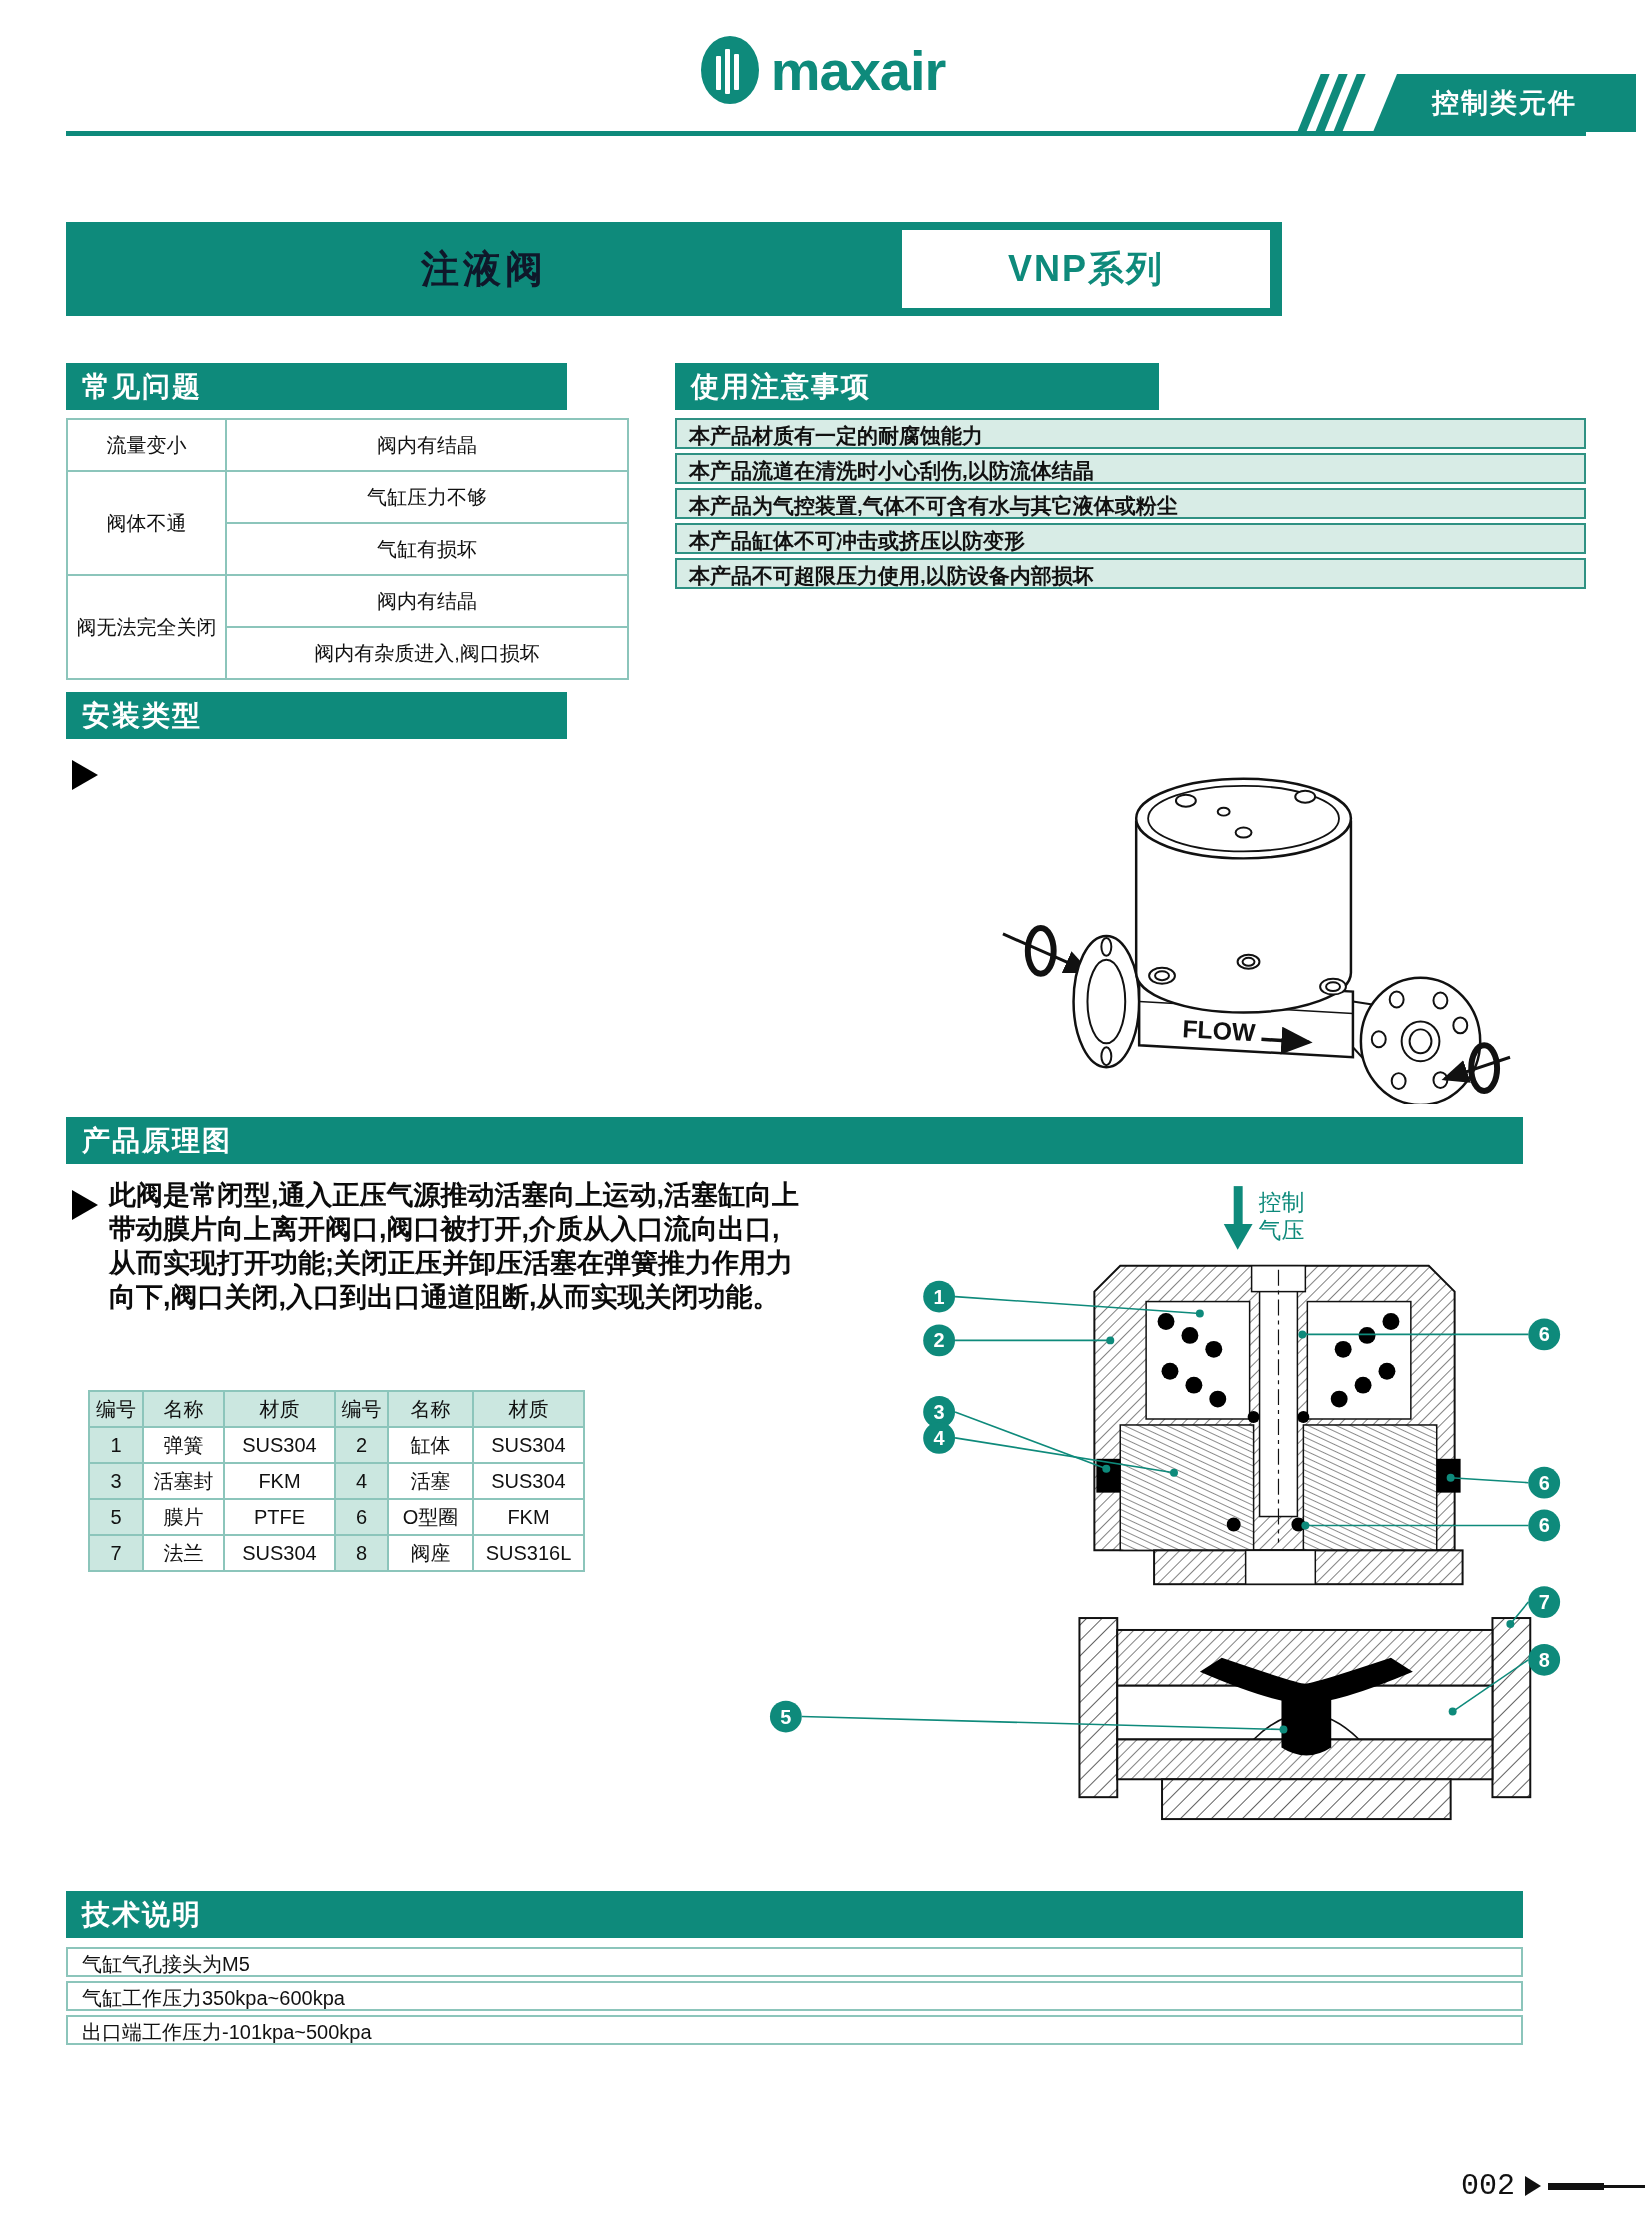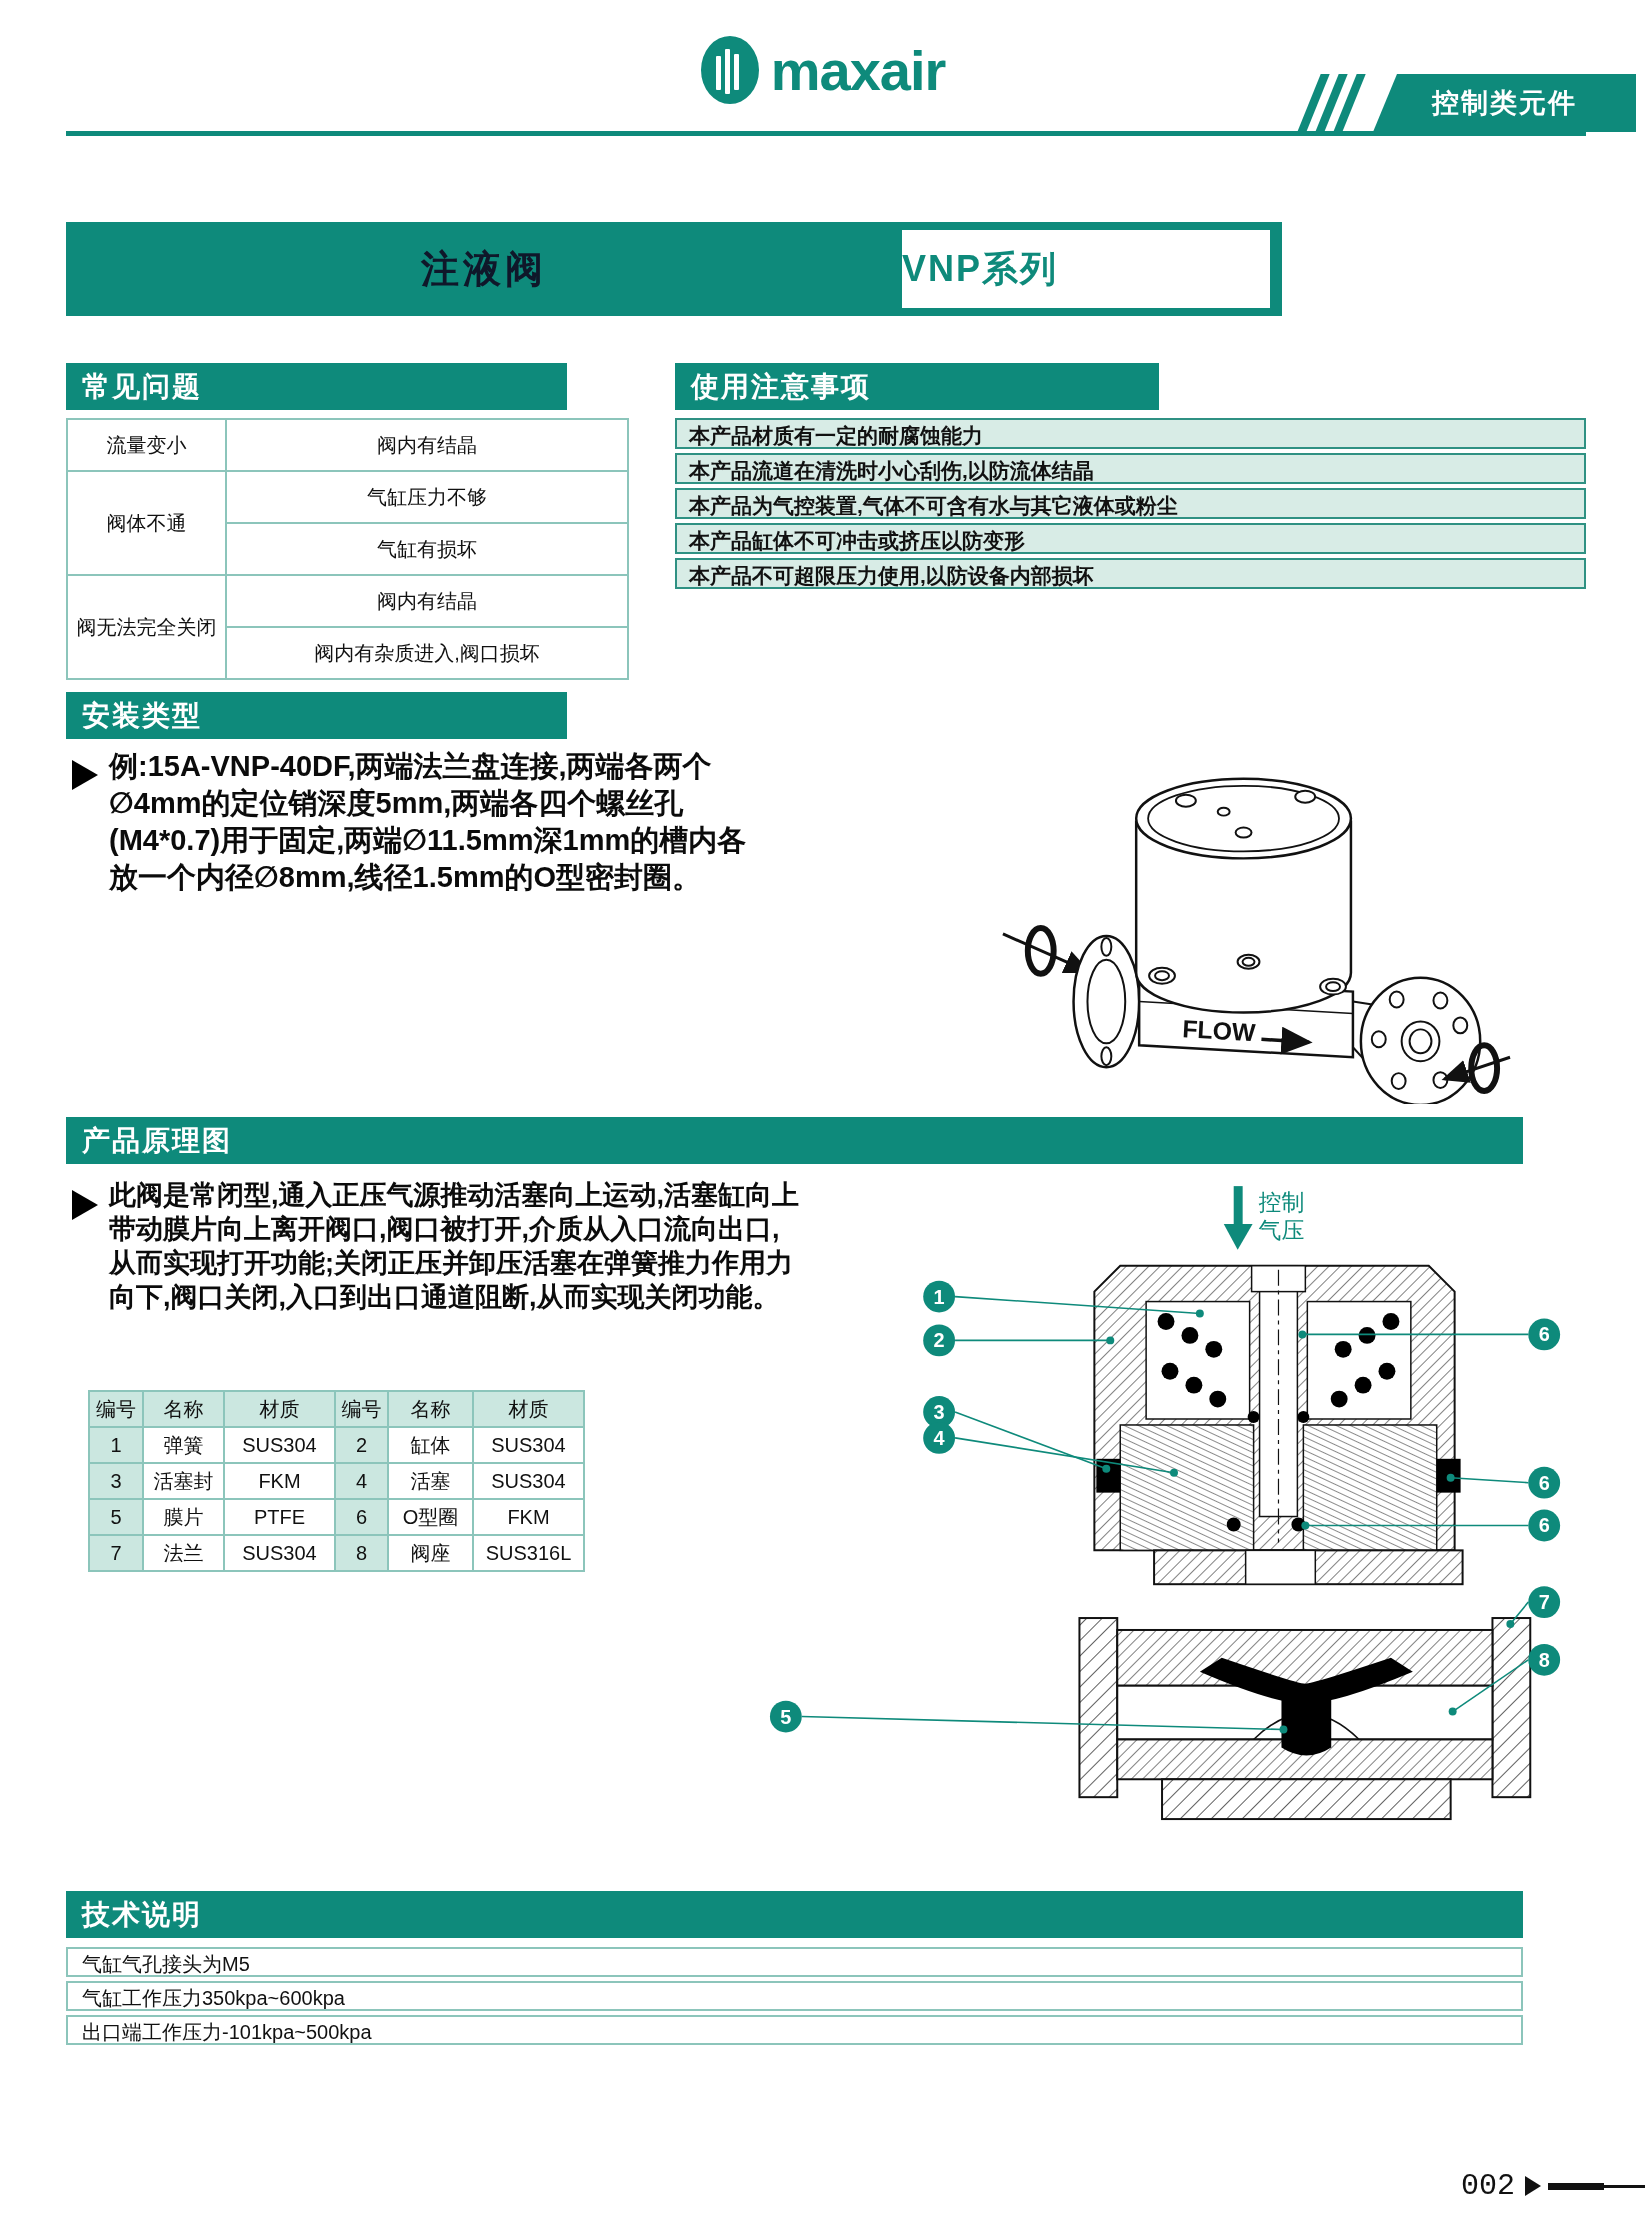"VNP系列" .series-box { justify-content: flex-start -> center }
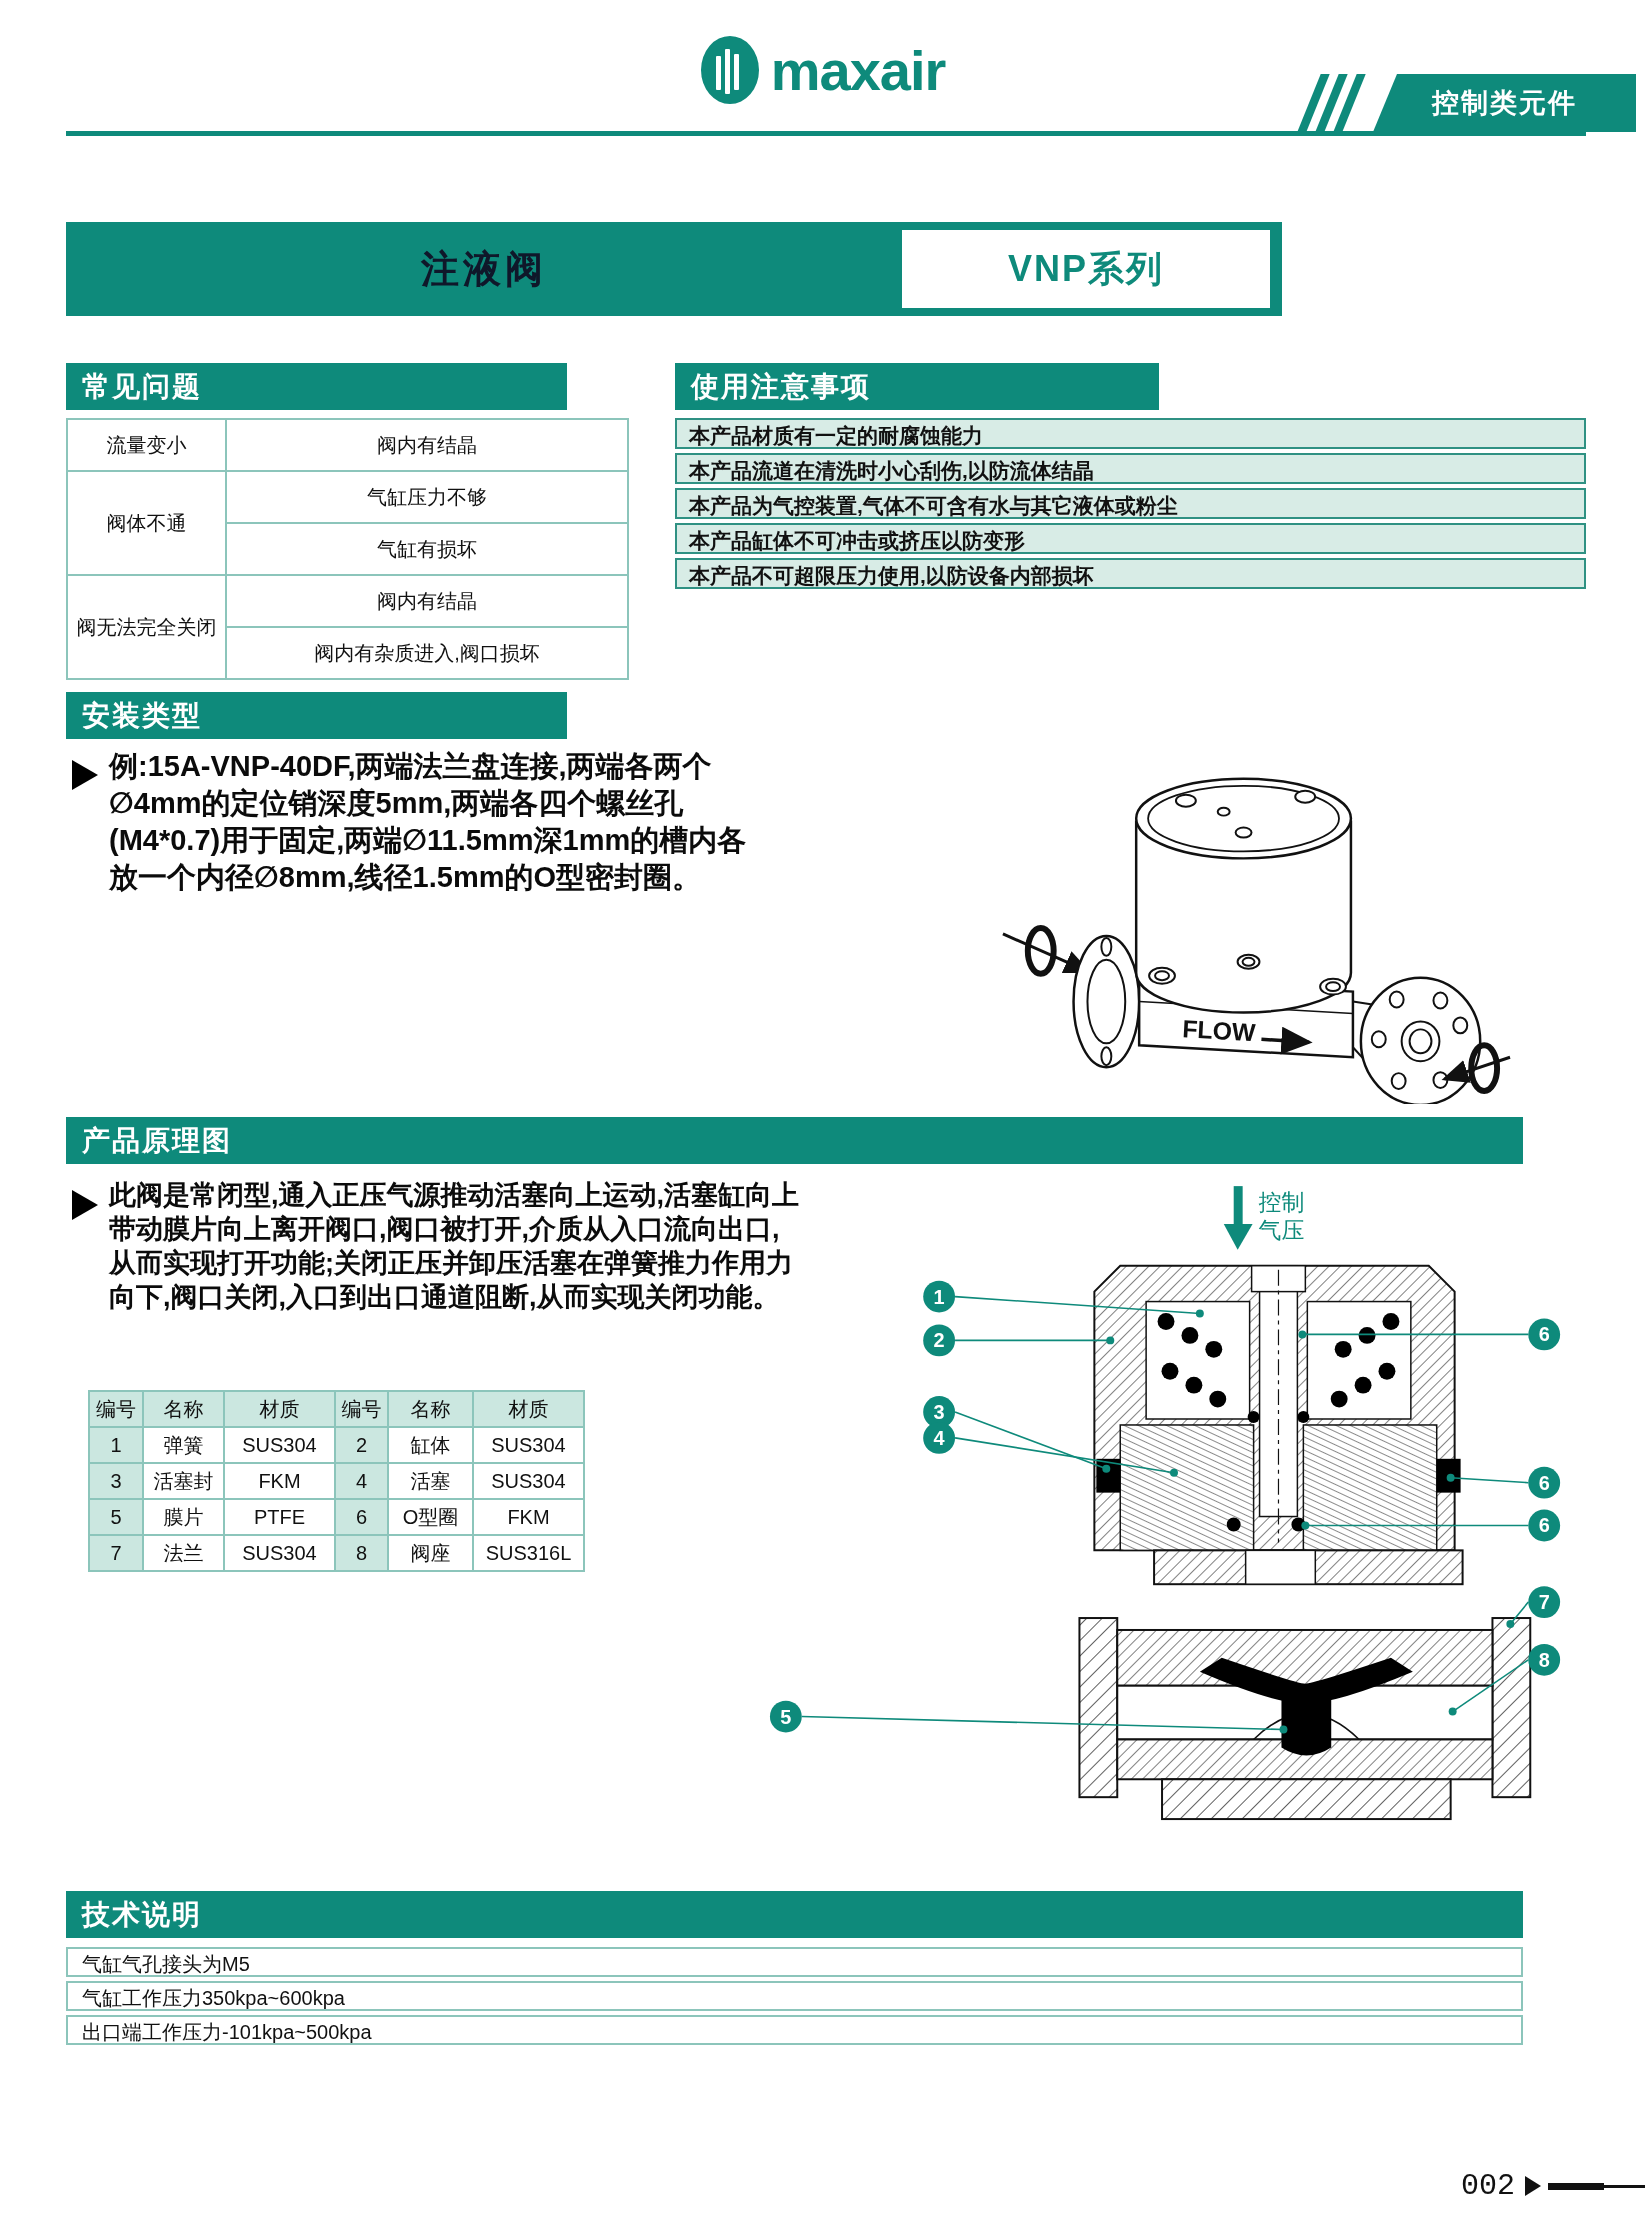"例:15A-VNP-40DF,两端法兰盘连接,两端各两个∅4mm的定位销深度5m" div.para { html: <div>例:15A-VNP-40DF,两端法兰盘连接,两端各两个∅4mm的定位销深度5mm,两端各四个螺丝孔(M4*0.7)用于固定,两端∅11.5mm深1mm的槽内各放一个内径∅8mm,线径1.5mm的O型密封圈。</div> -> none }
